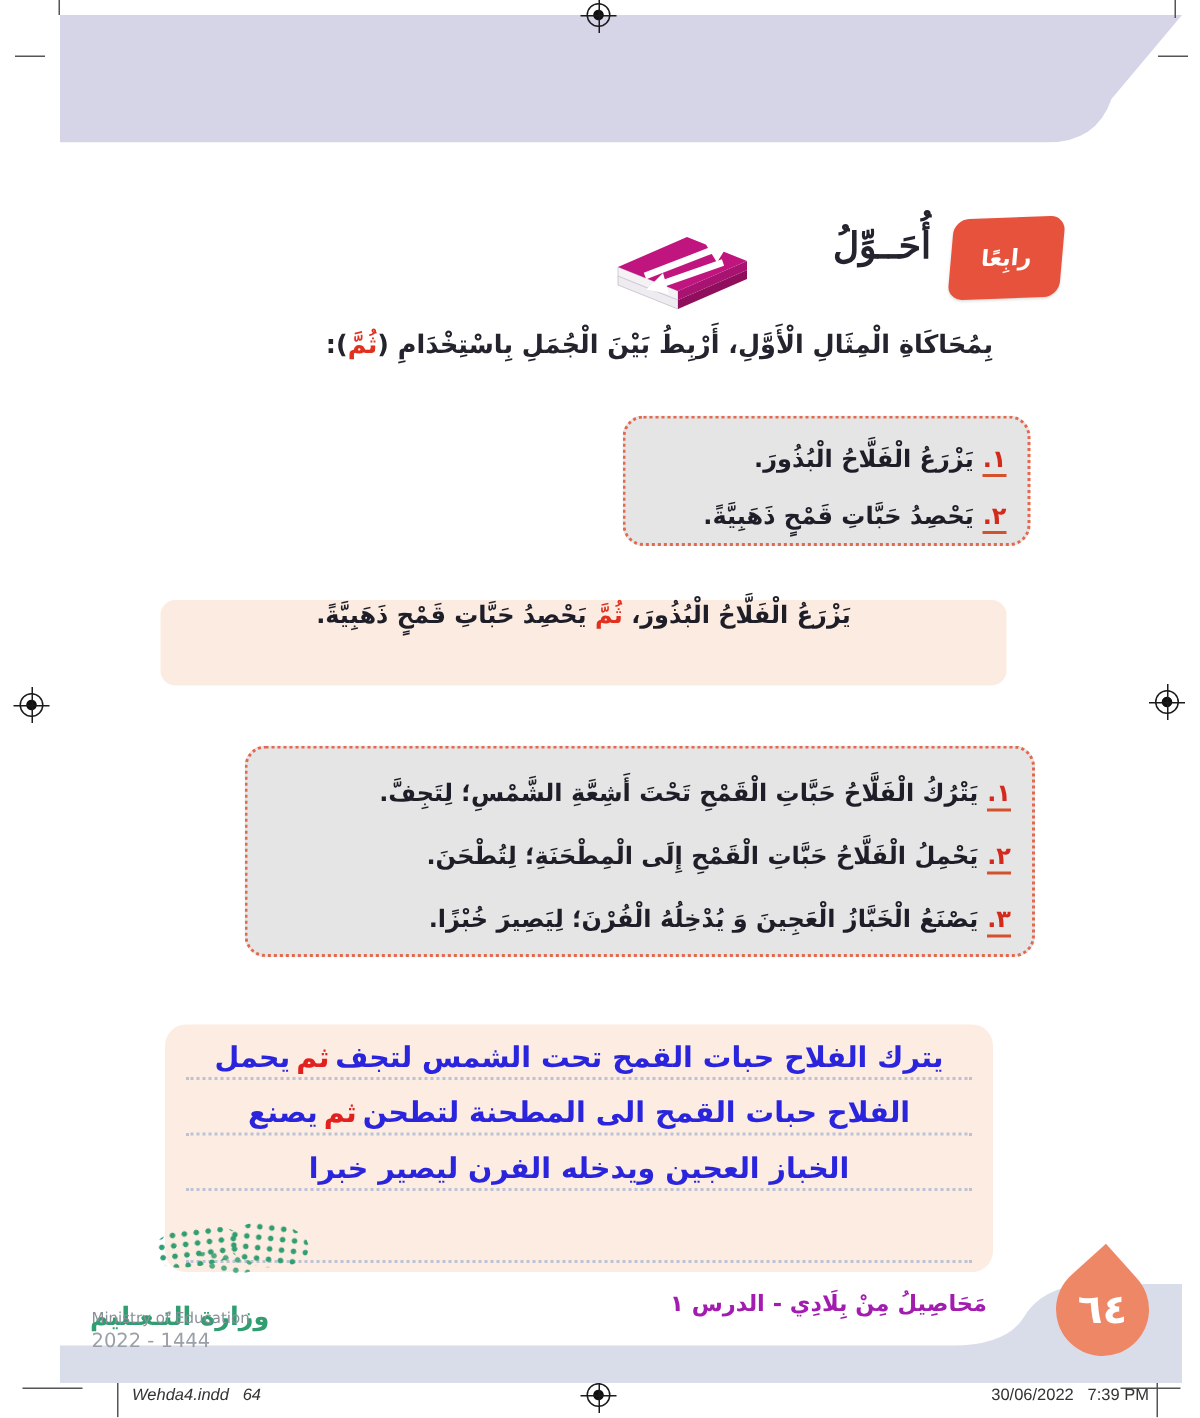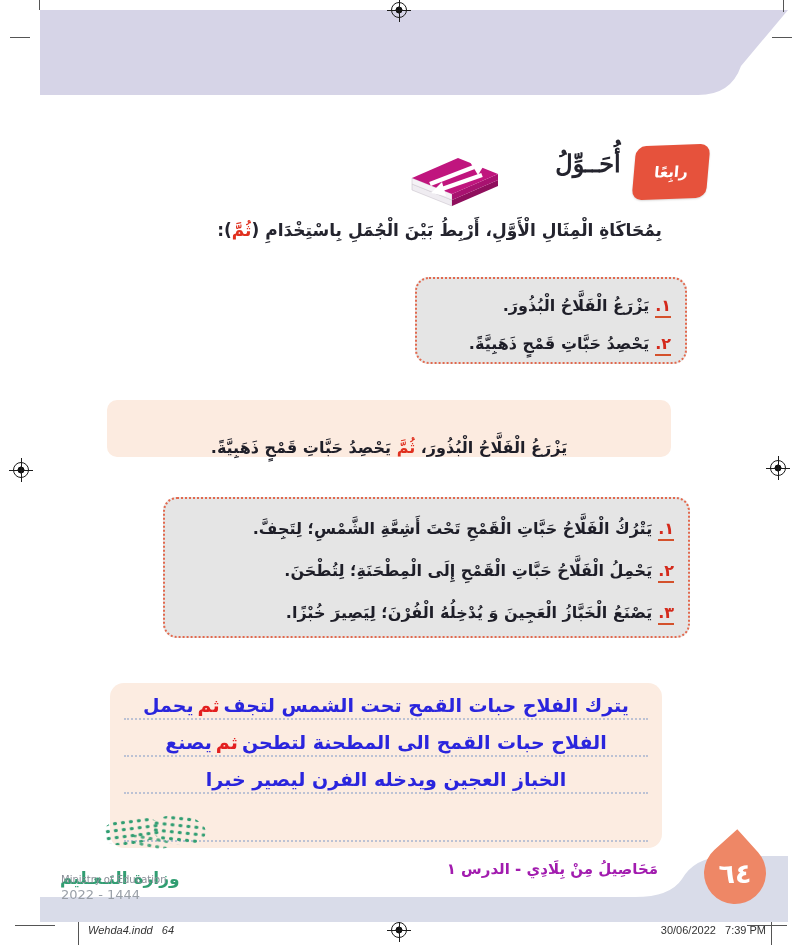"يَزْرَعُ الْفَلَّاحُ الْبُذُورَ، ثُمَّ" .example-box { align-items: flex-end -> flex-start }
